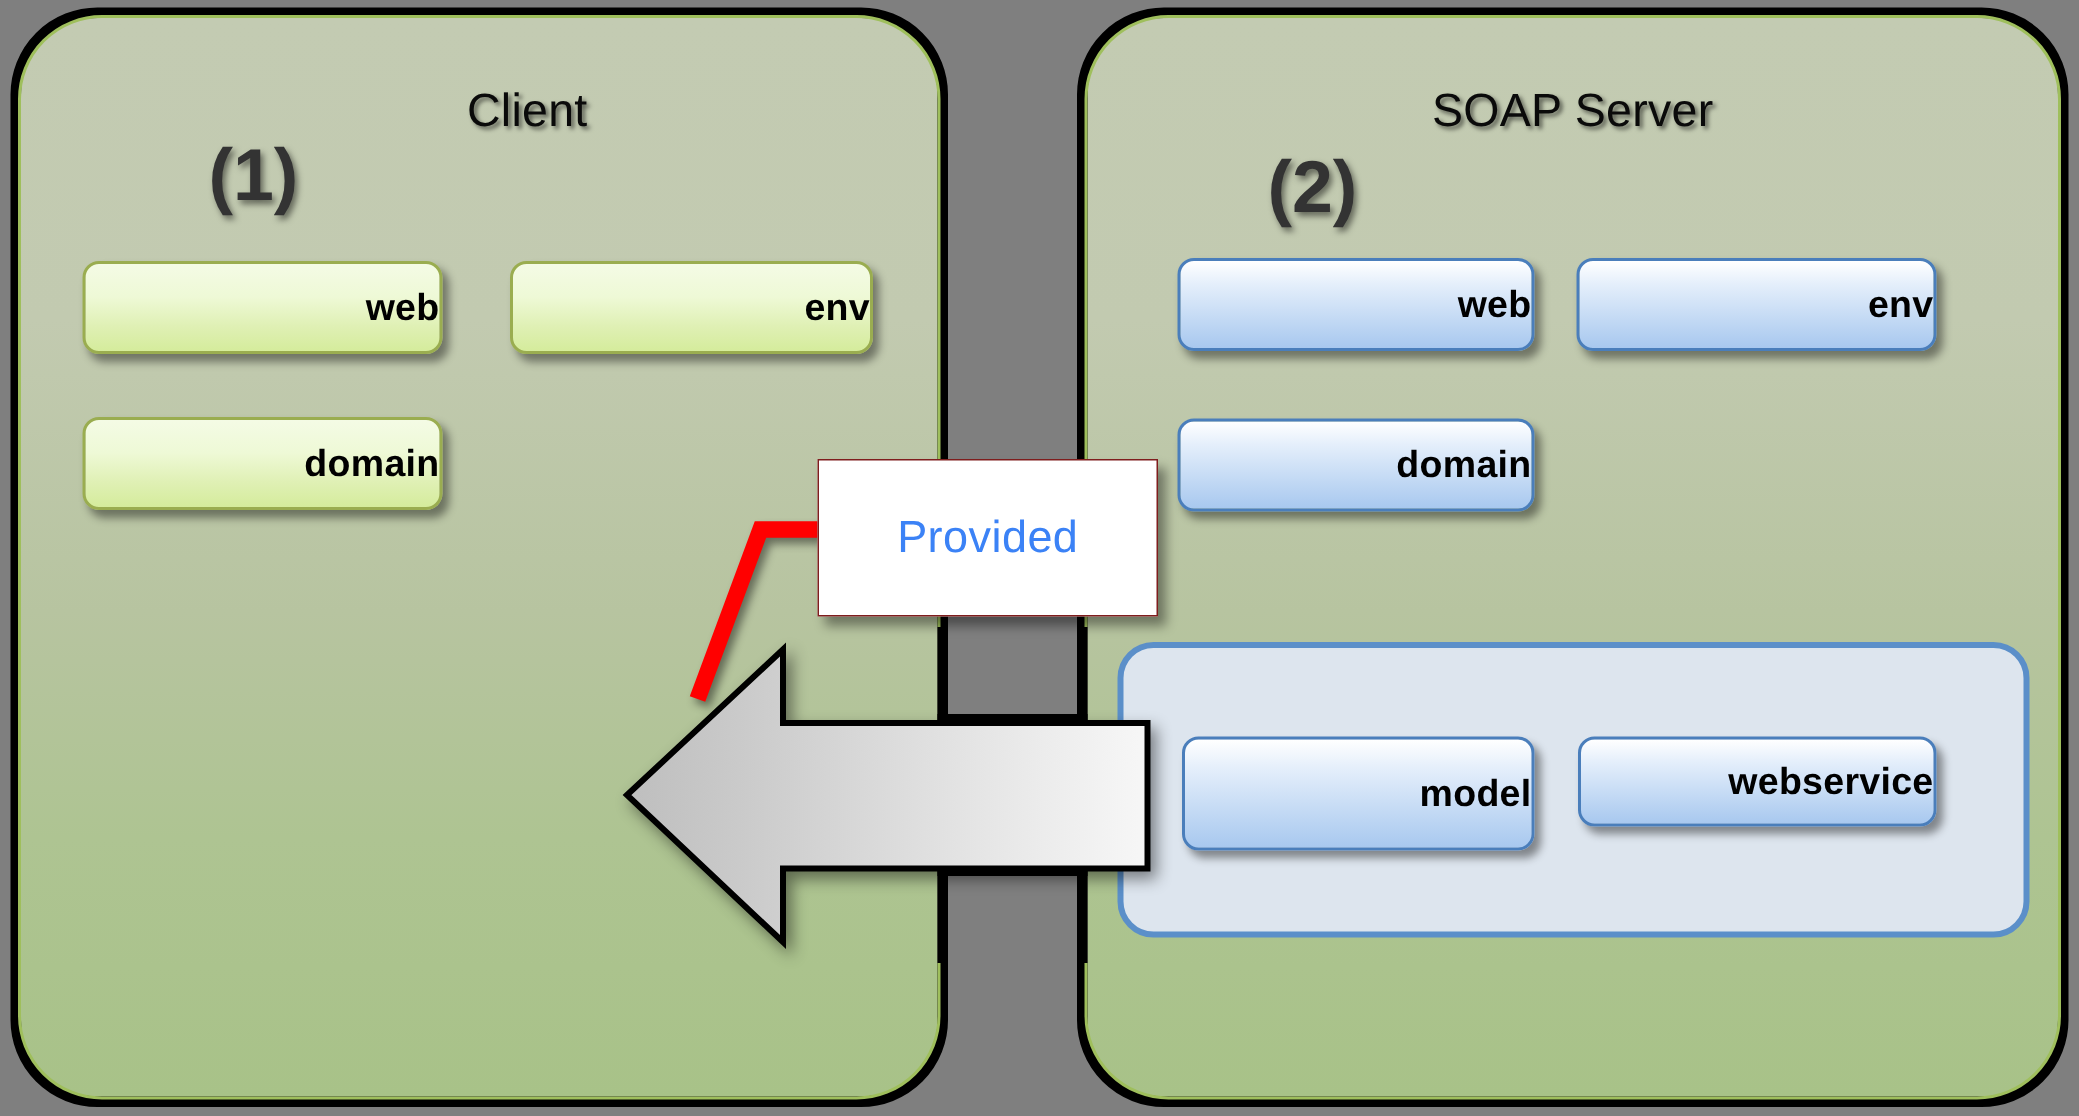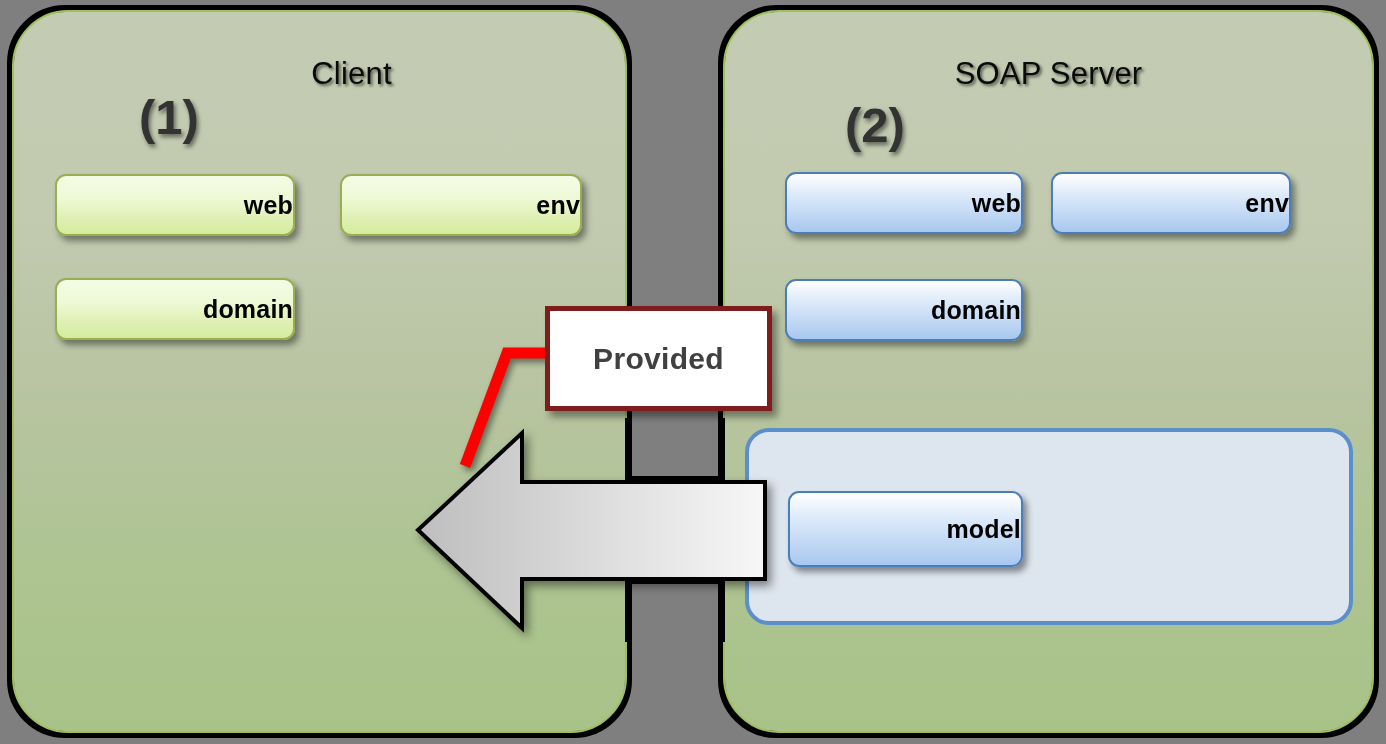"Provided" #callout-provided { border: 5px solid #7f1d1d -> 1px solid #7f1d1d; color: #404040 -> #3b82f6; font-weight: 700 -> 400 }
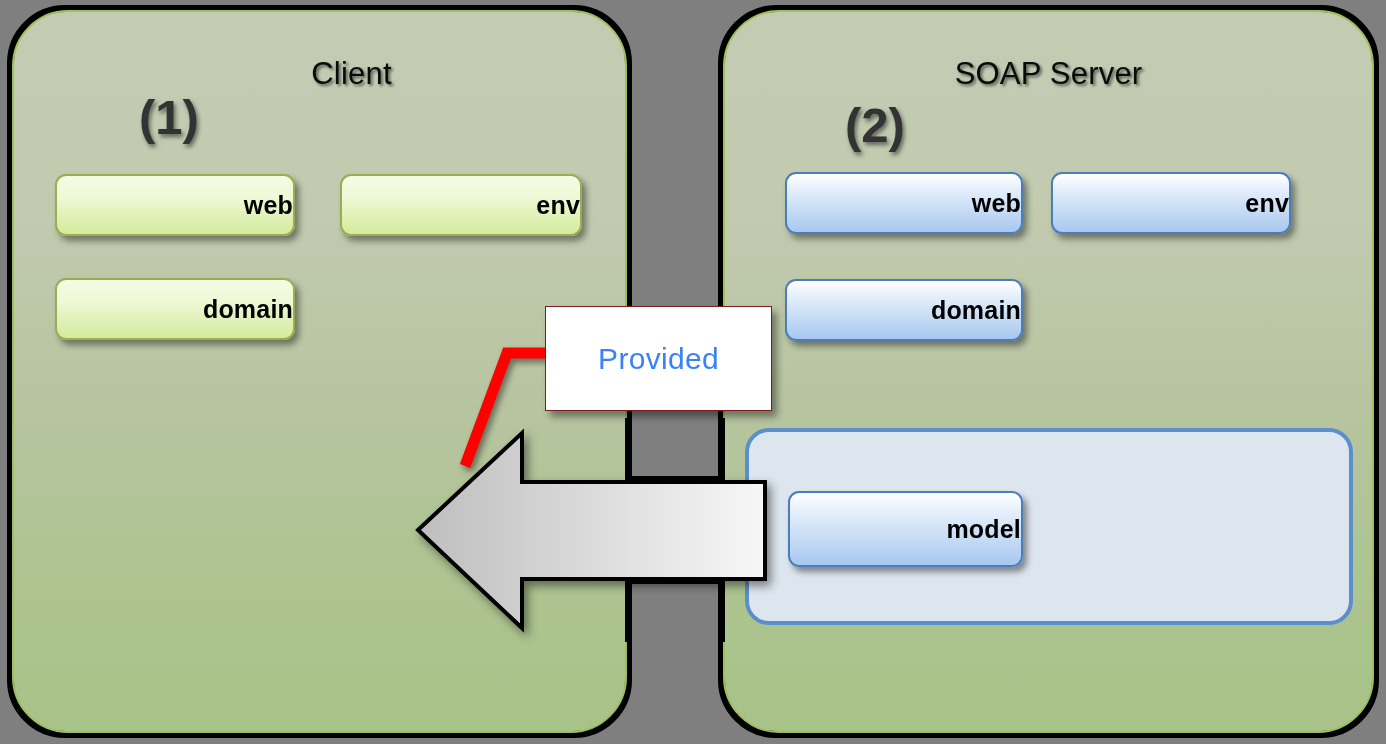"webservice" div.chip { html: none -> <div> <span>webservice</span> </div> }
